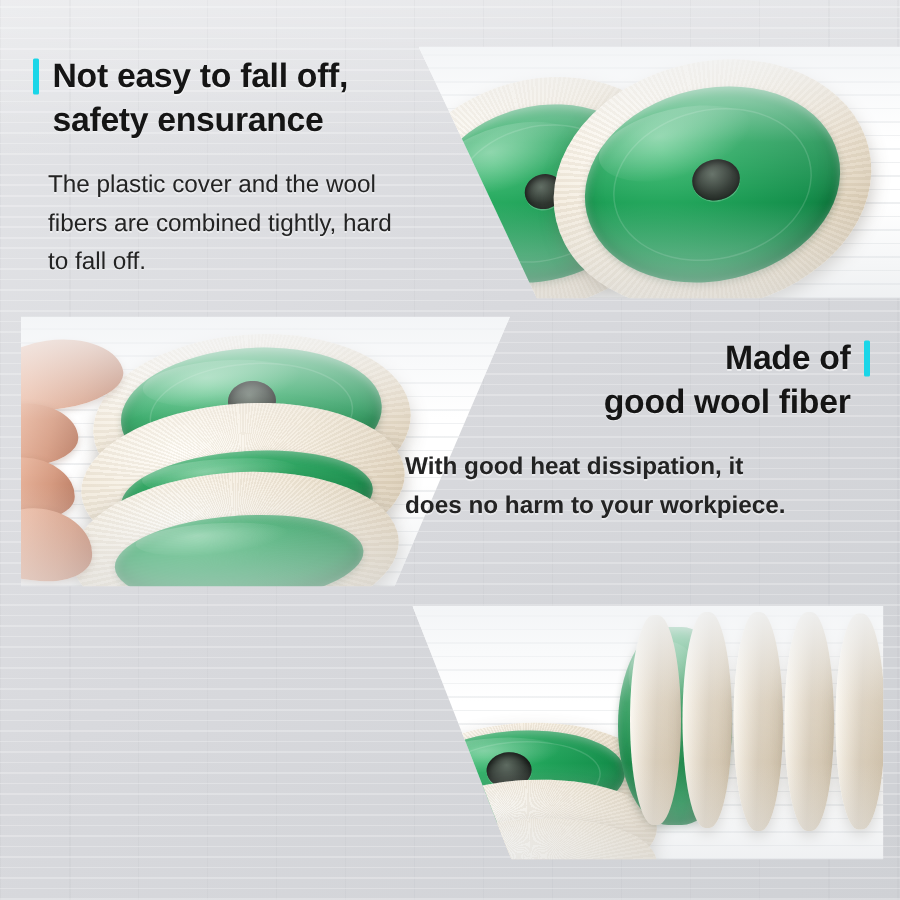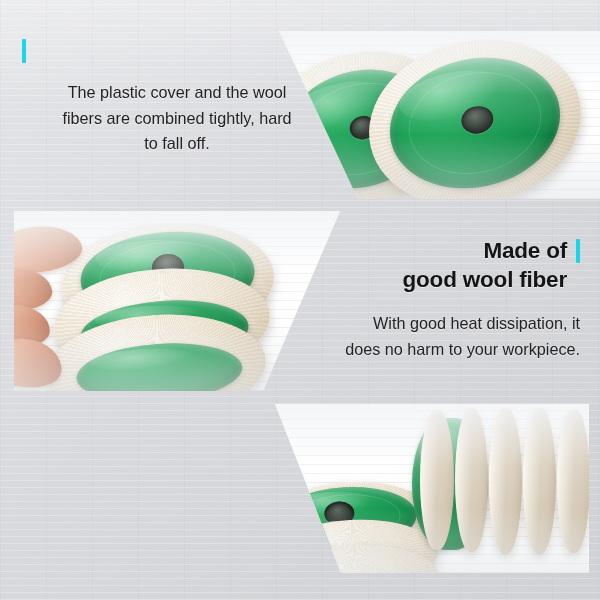"Not easy to fall off," h2 { html: none -> <h2>Not easy to fall off, safety ensurance</h2> }
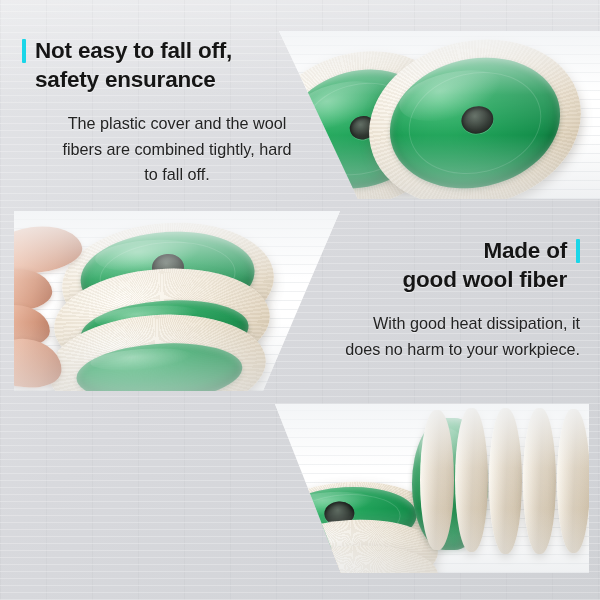"The plastic cover and the" .body { text-align: center -> none }
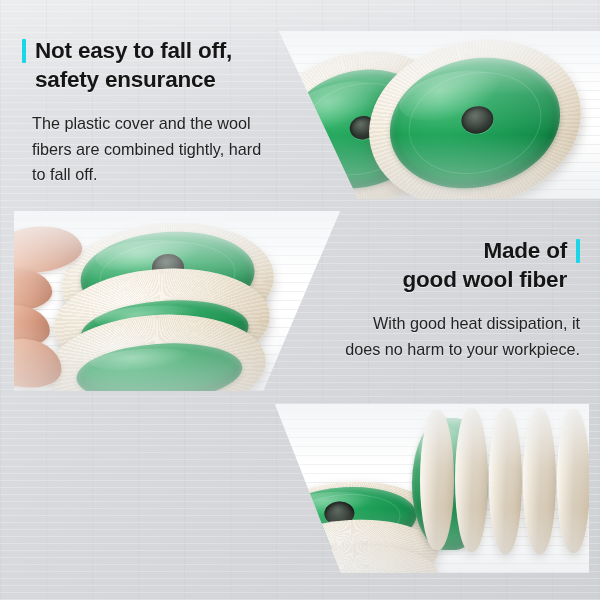"Made of" #t2 { top: 236px -> 224px }
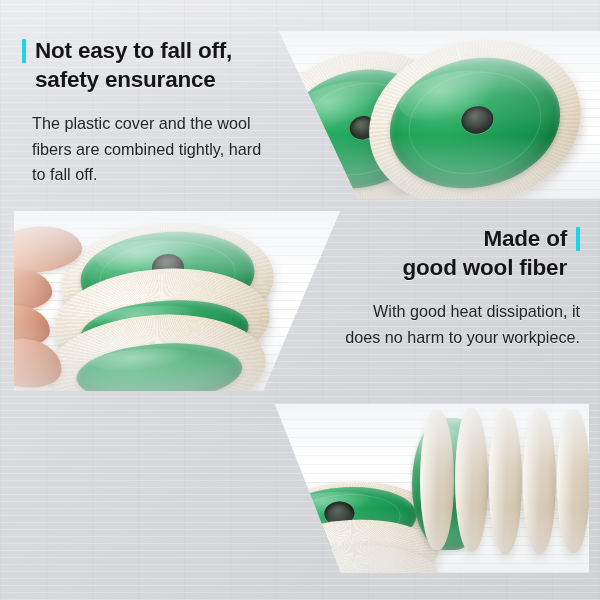"With good heat dissipation, it" .body.rt { font-weight: none -> bold; text-align: right -> left }
